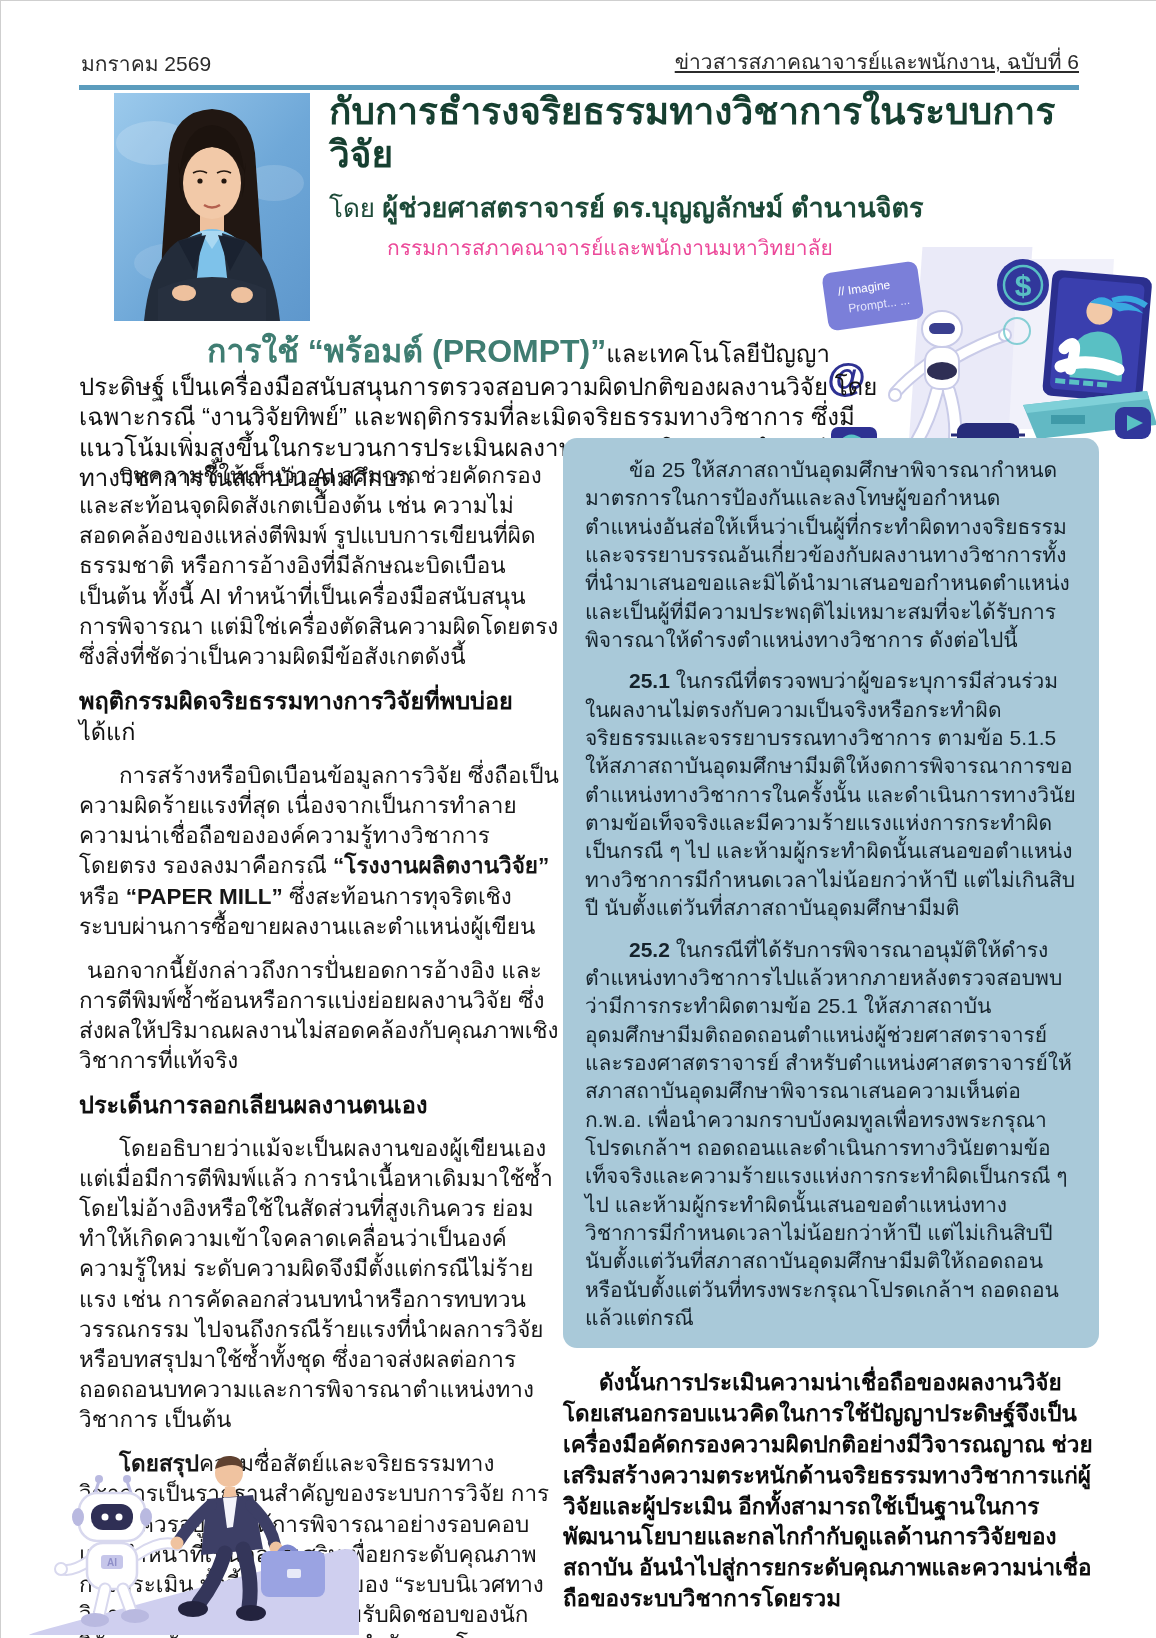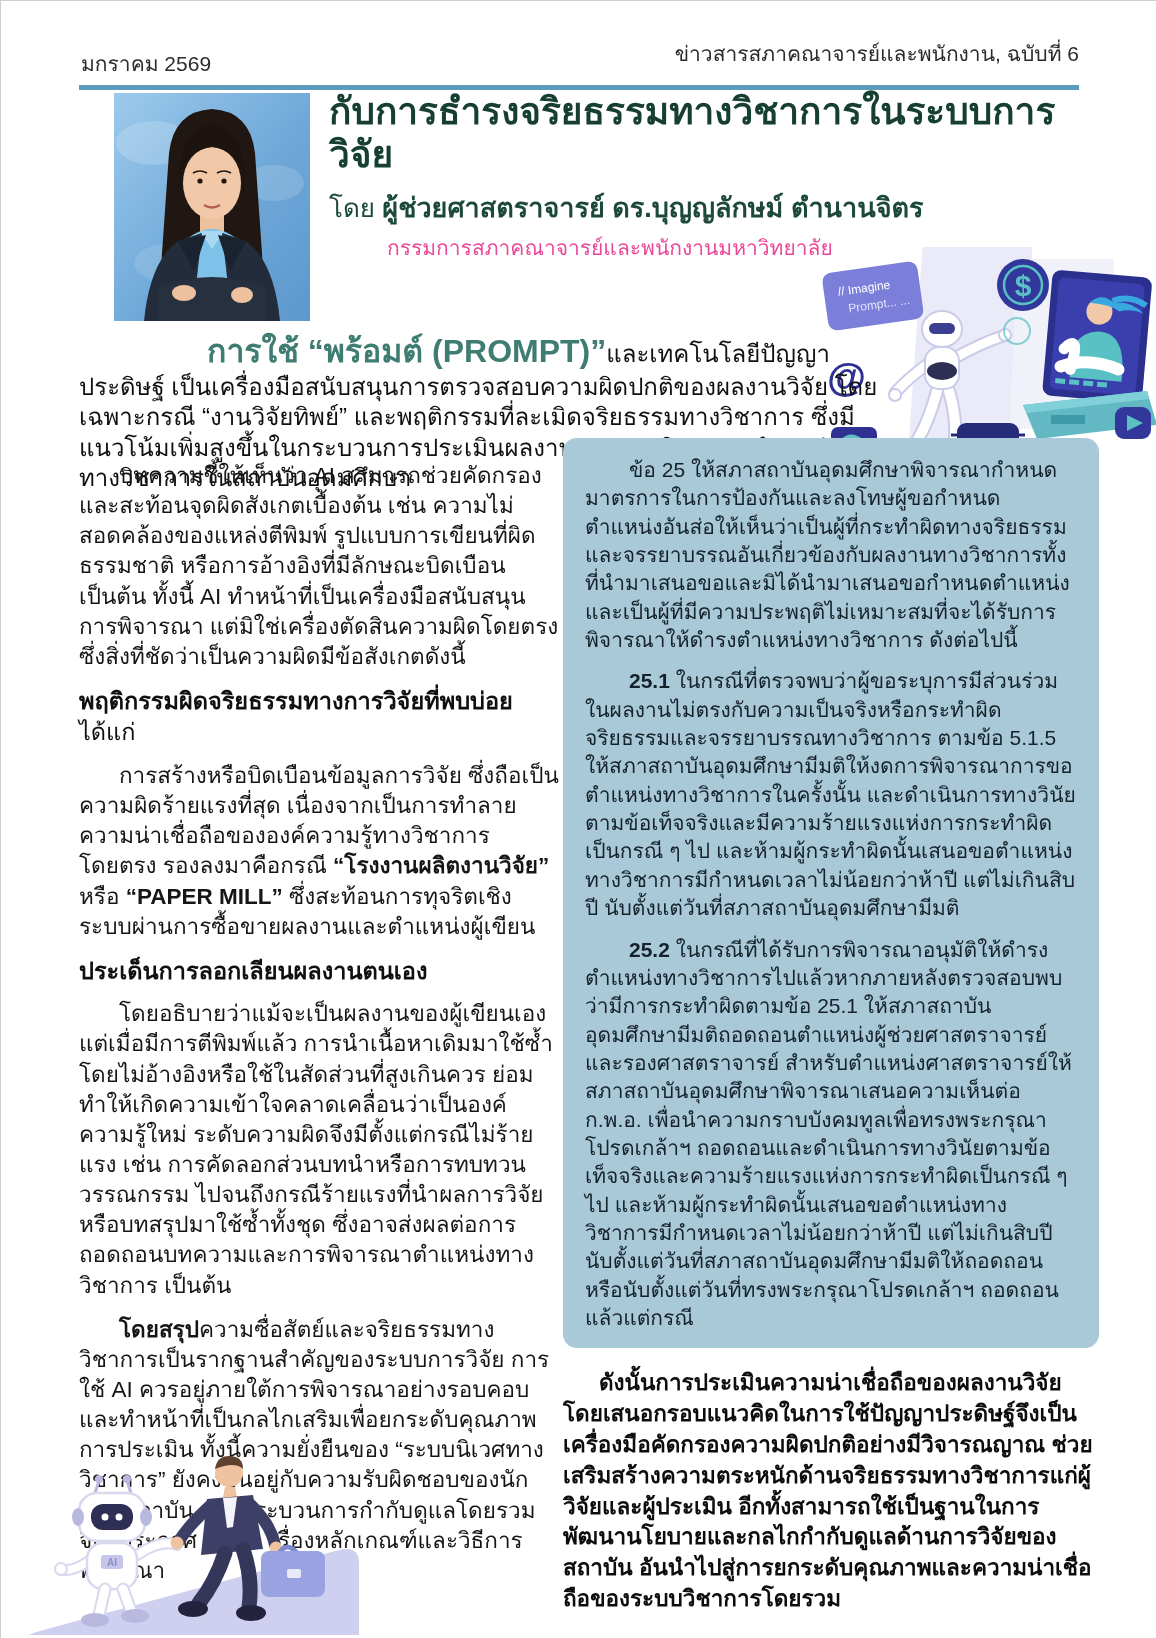"ข่าวสารสภาคณาจารย์และพนักงาน, ฉบับที่ 6" .hdr-issue { text-decoration: none -> underline; top: 36px -> 44px }
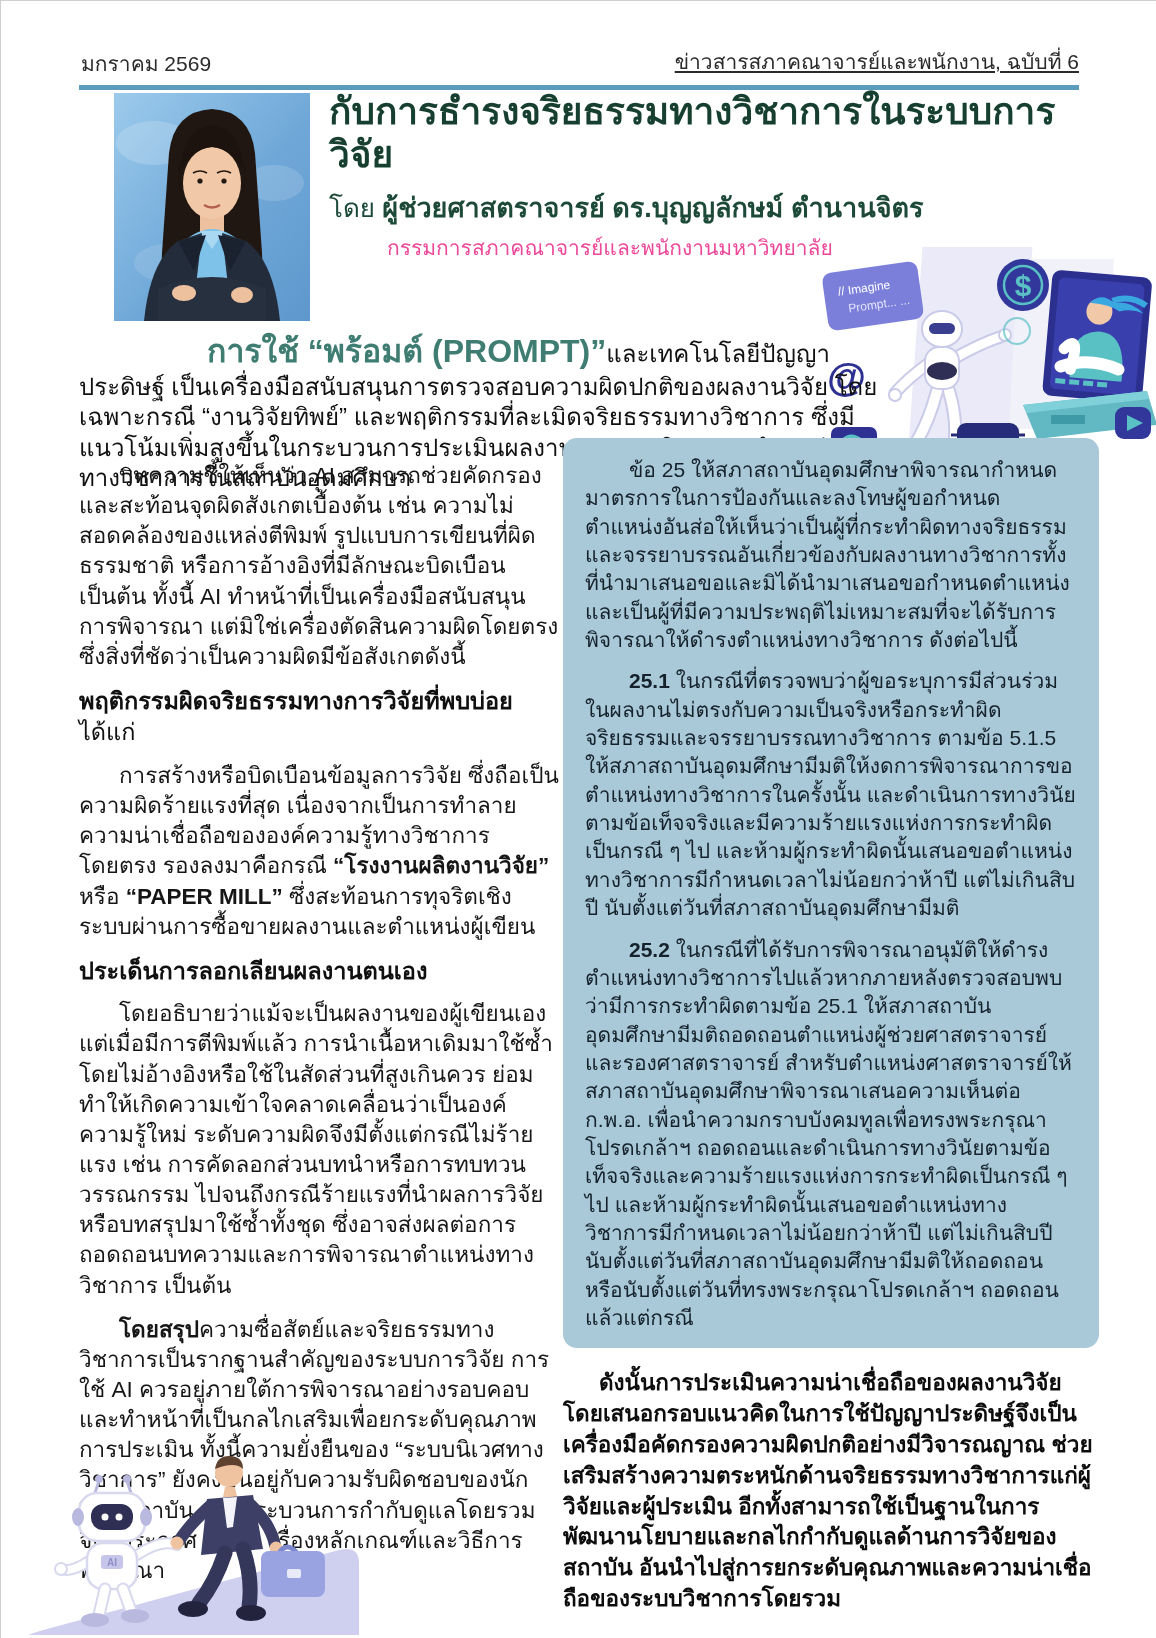"นอกจากนี้ยังกล่าวถึงการปั่นยอดการอ้างอิง" p.t-indent-sm { html: none -> <p>นอกจากนี้ยังกล่าวถึงการปั่นยอดการอ้างอิง และการตีพิมพ์ซ้ำซ้อนหรือการแบ่งย่อยผลงานวิจัย ซึ่งส่งผลให้ปริมาณผลงานไม่สอดคล้องกับคุณภาพเชิงวิชาการที่แท้จริง</p> }
